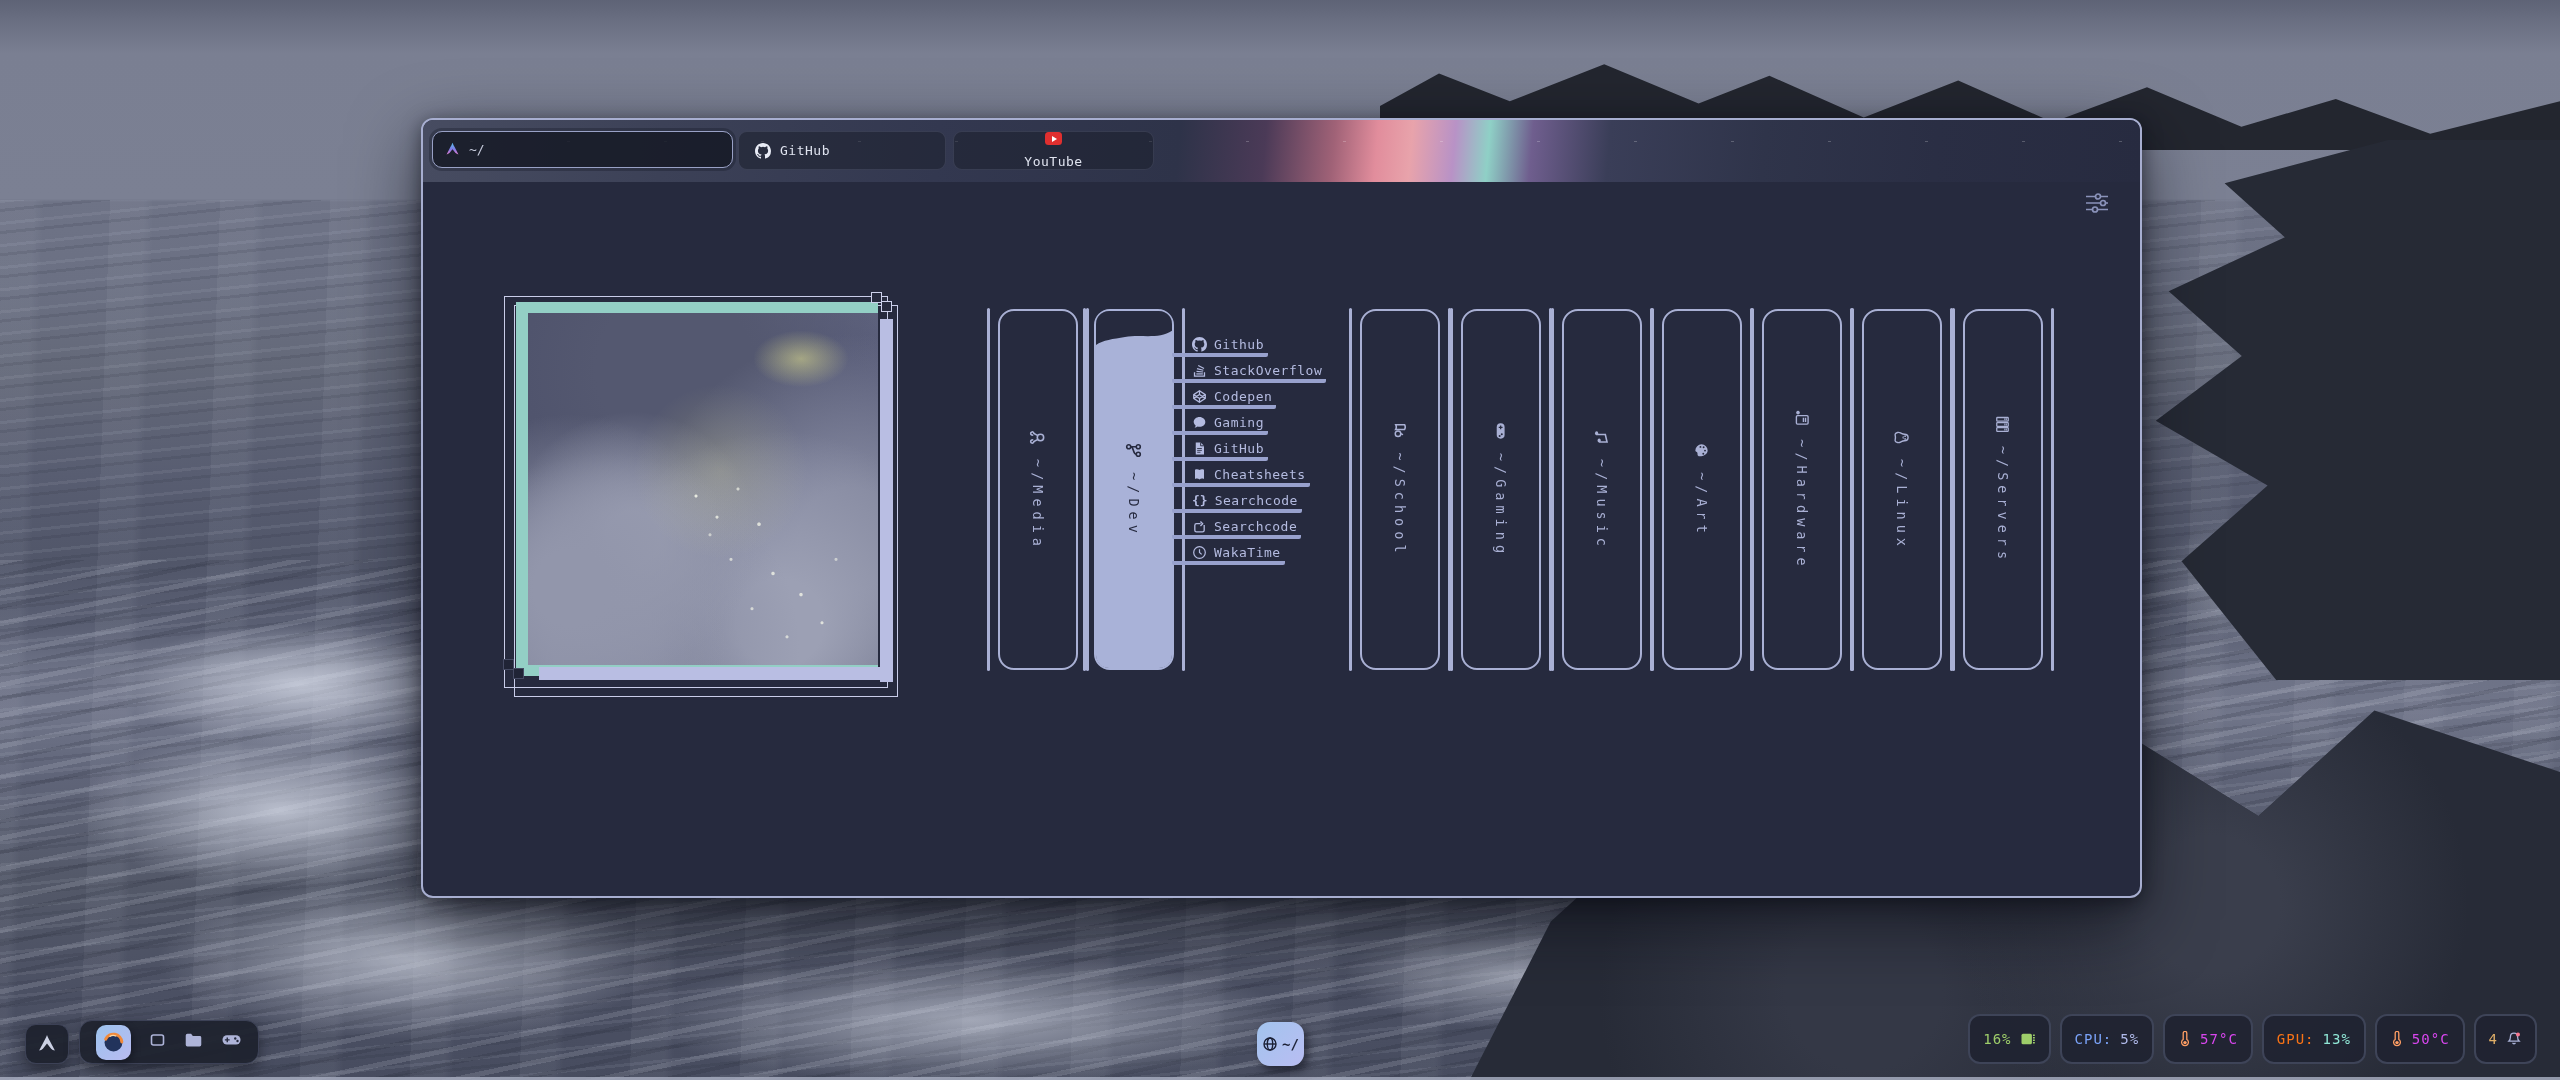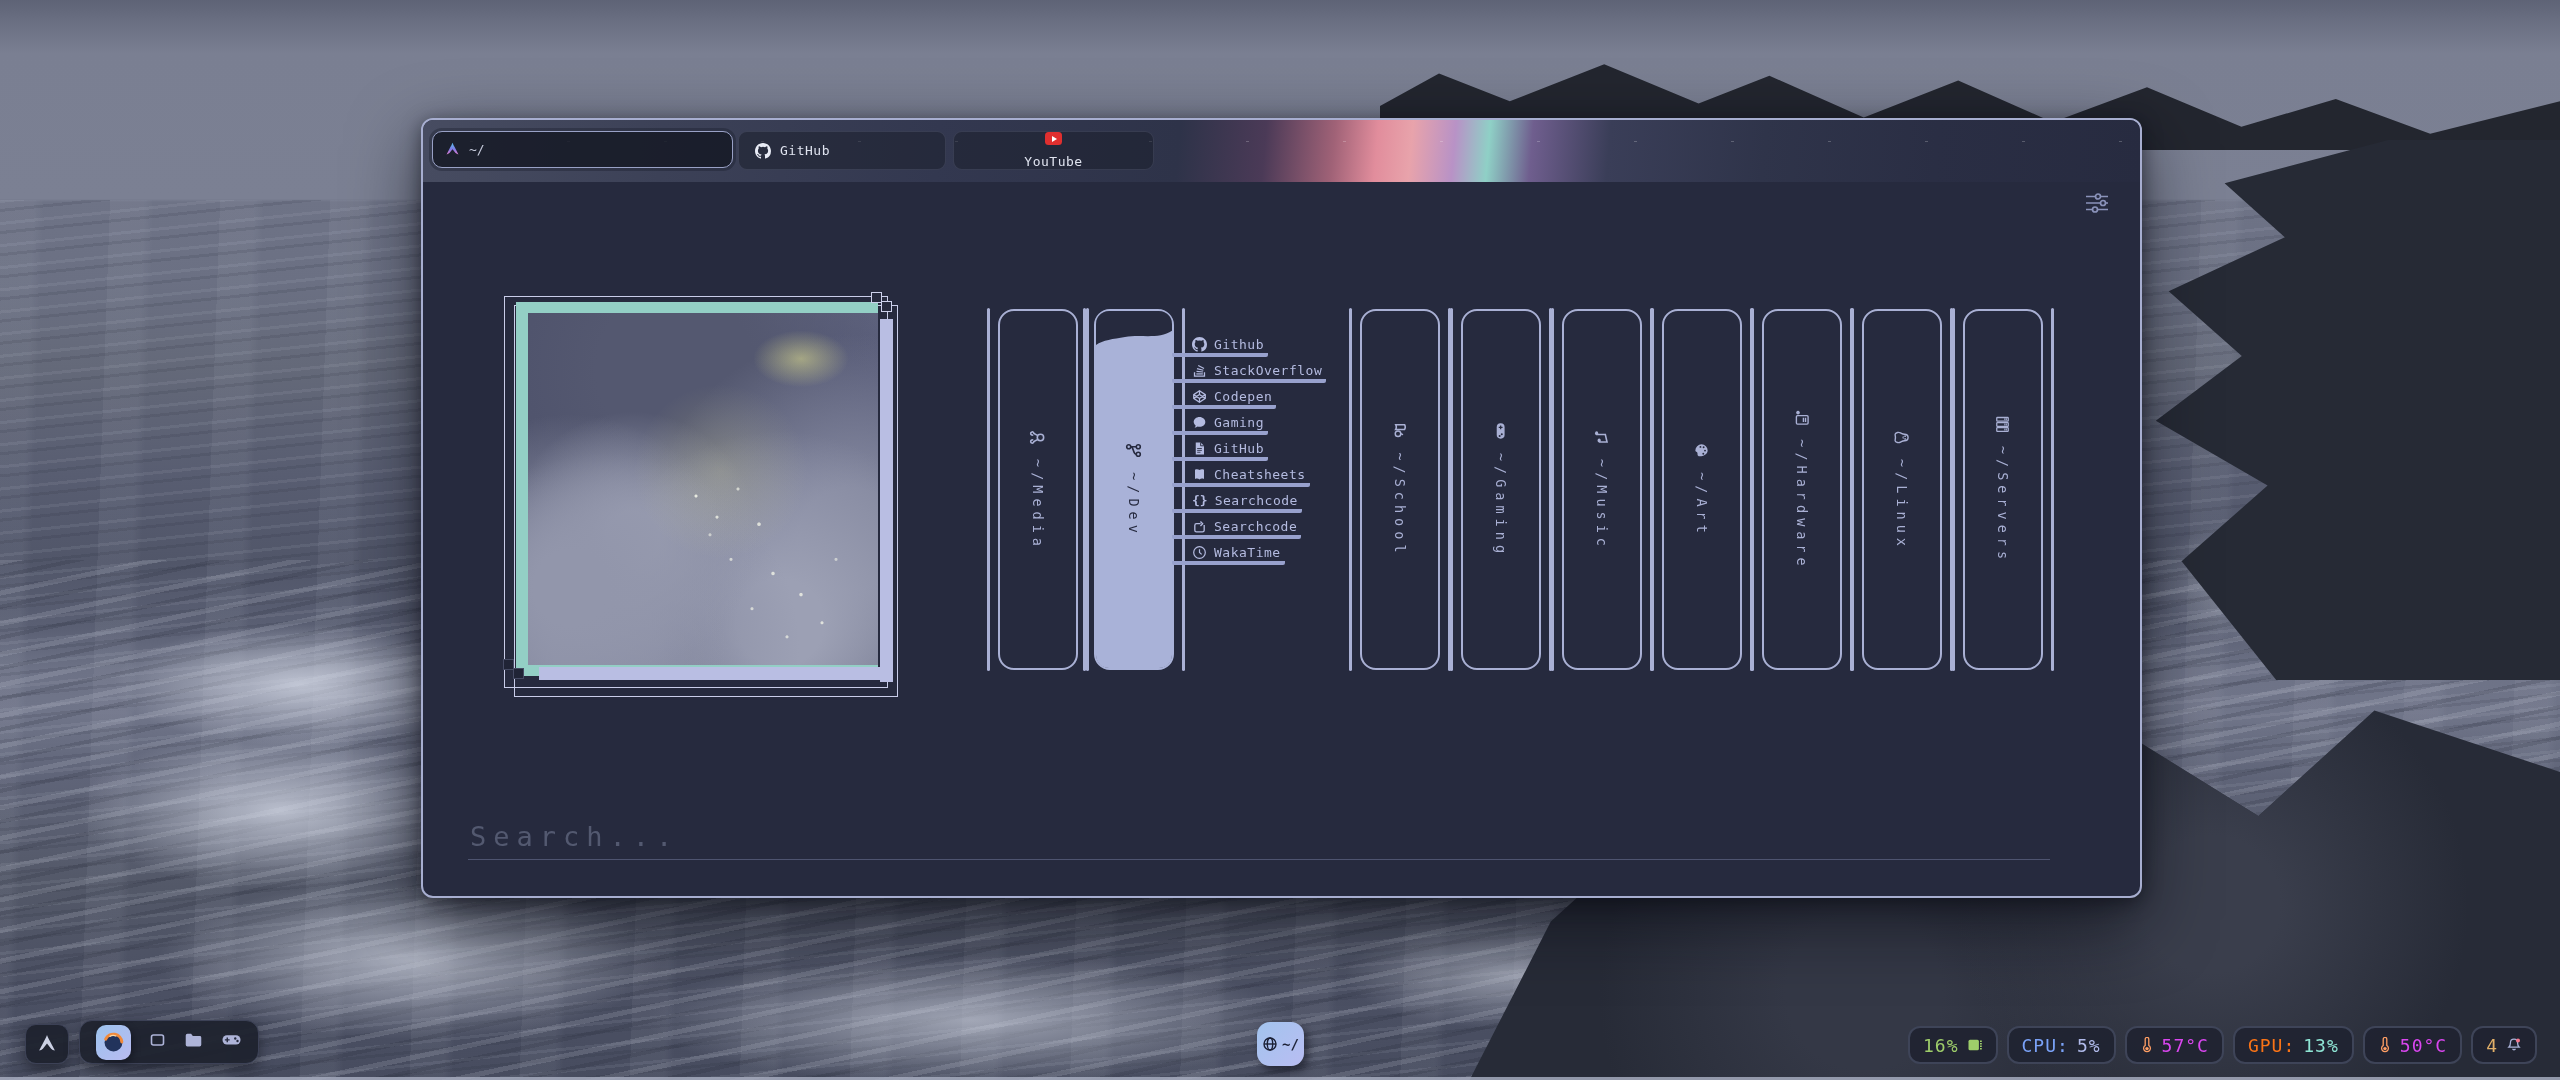"Search..." input.search-input { html: <input> -> none }
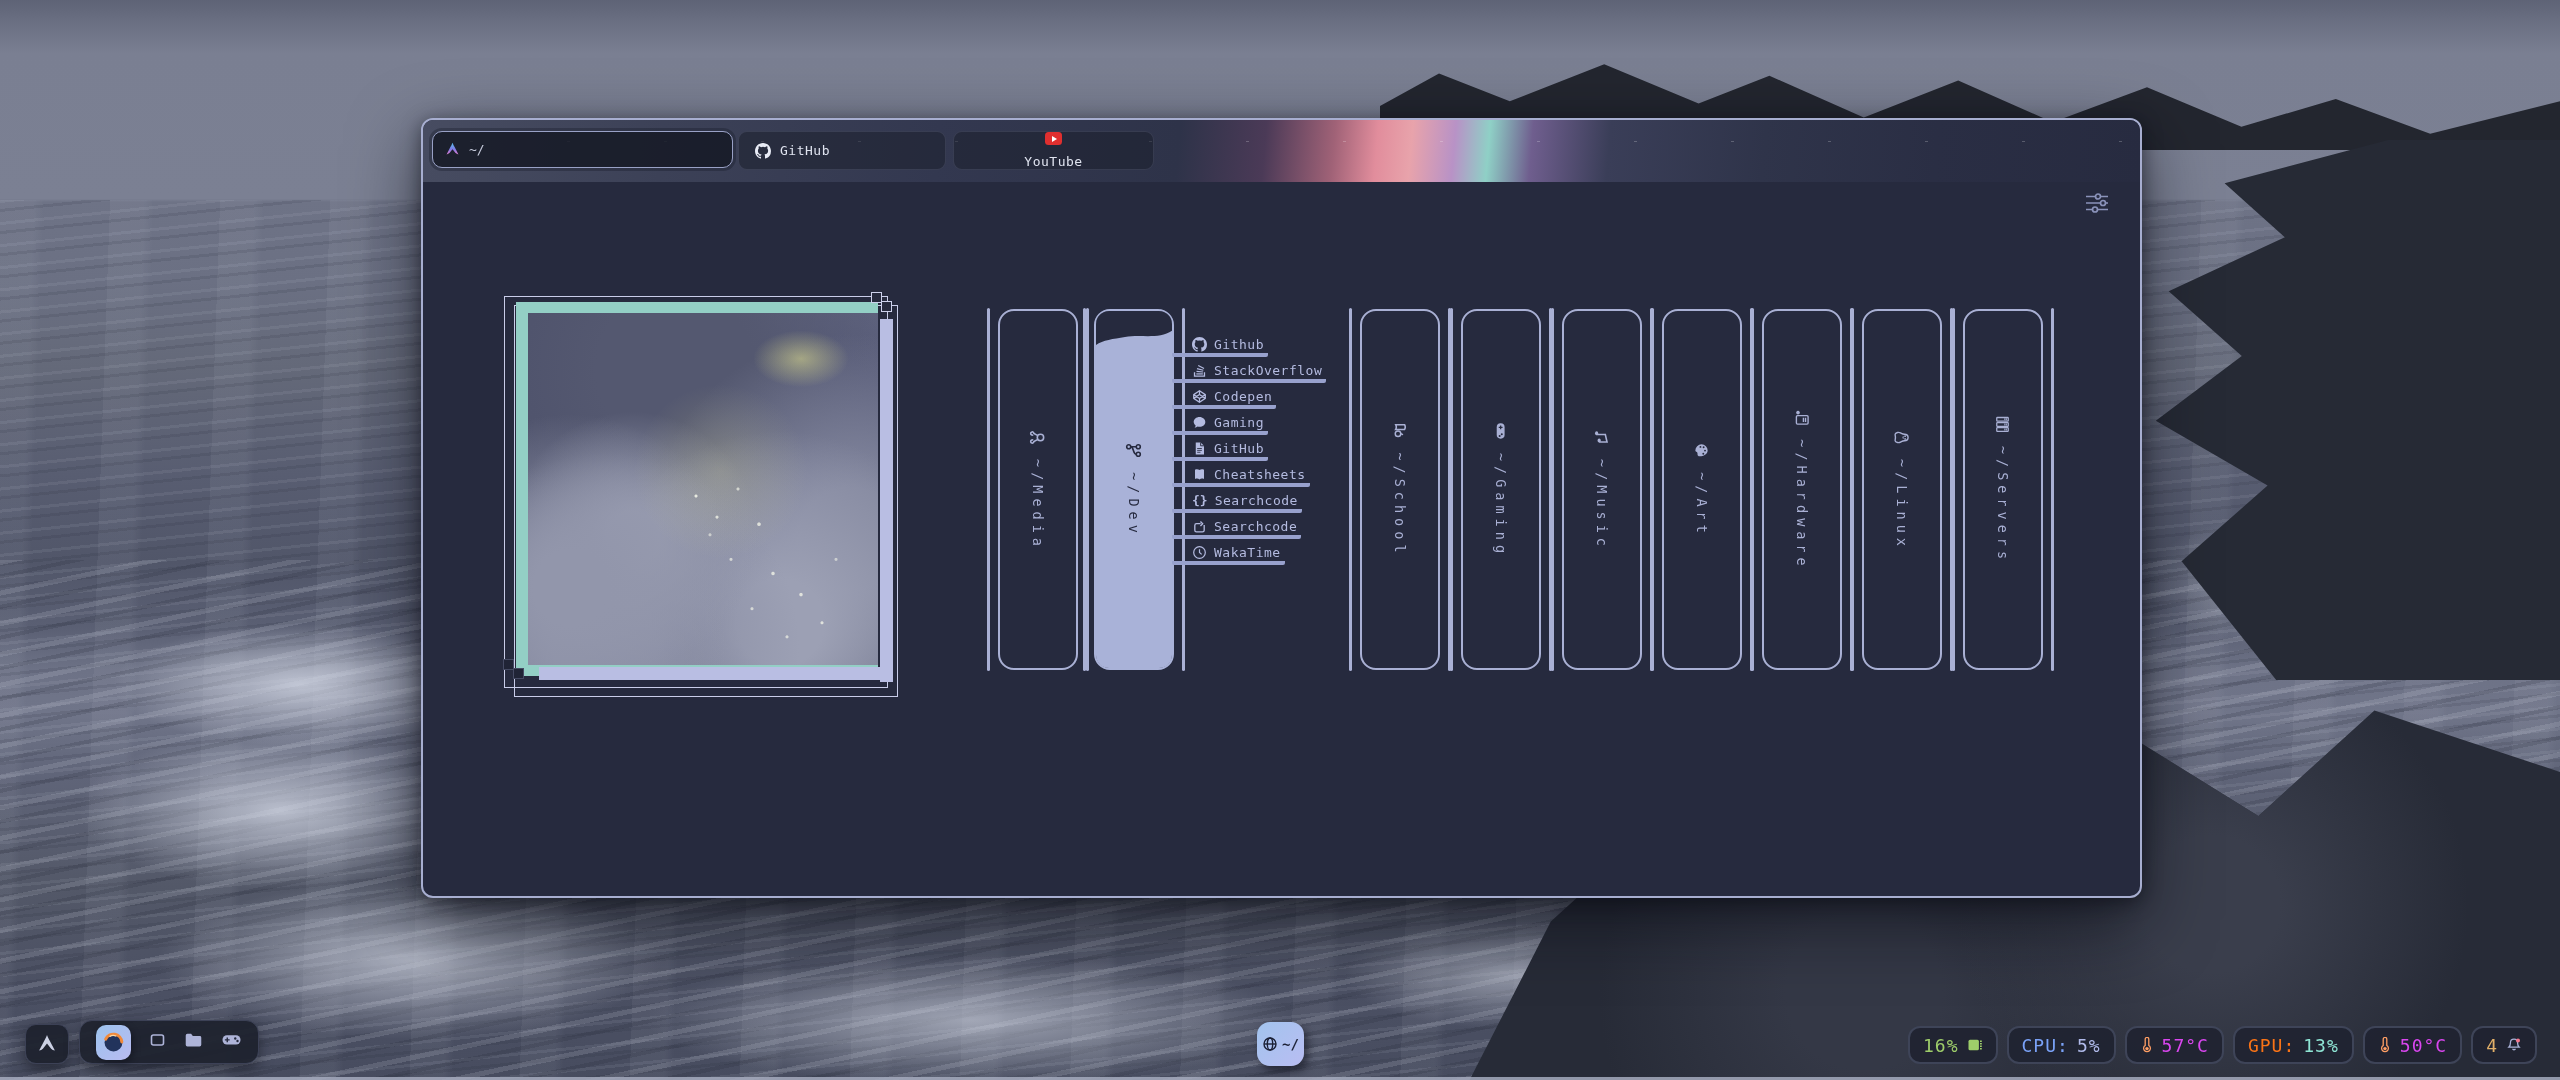"16%" .widget { font-size: 18px -> 14px; height: 38px -> 50px }
